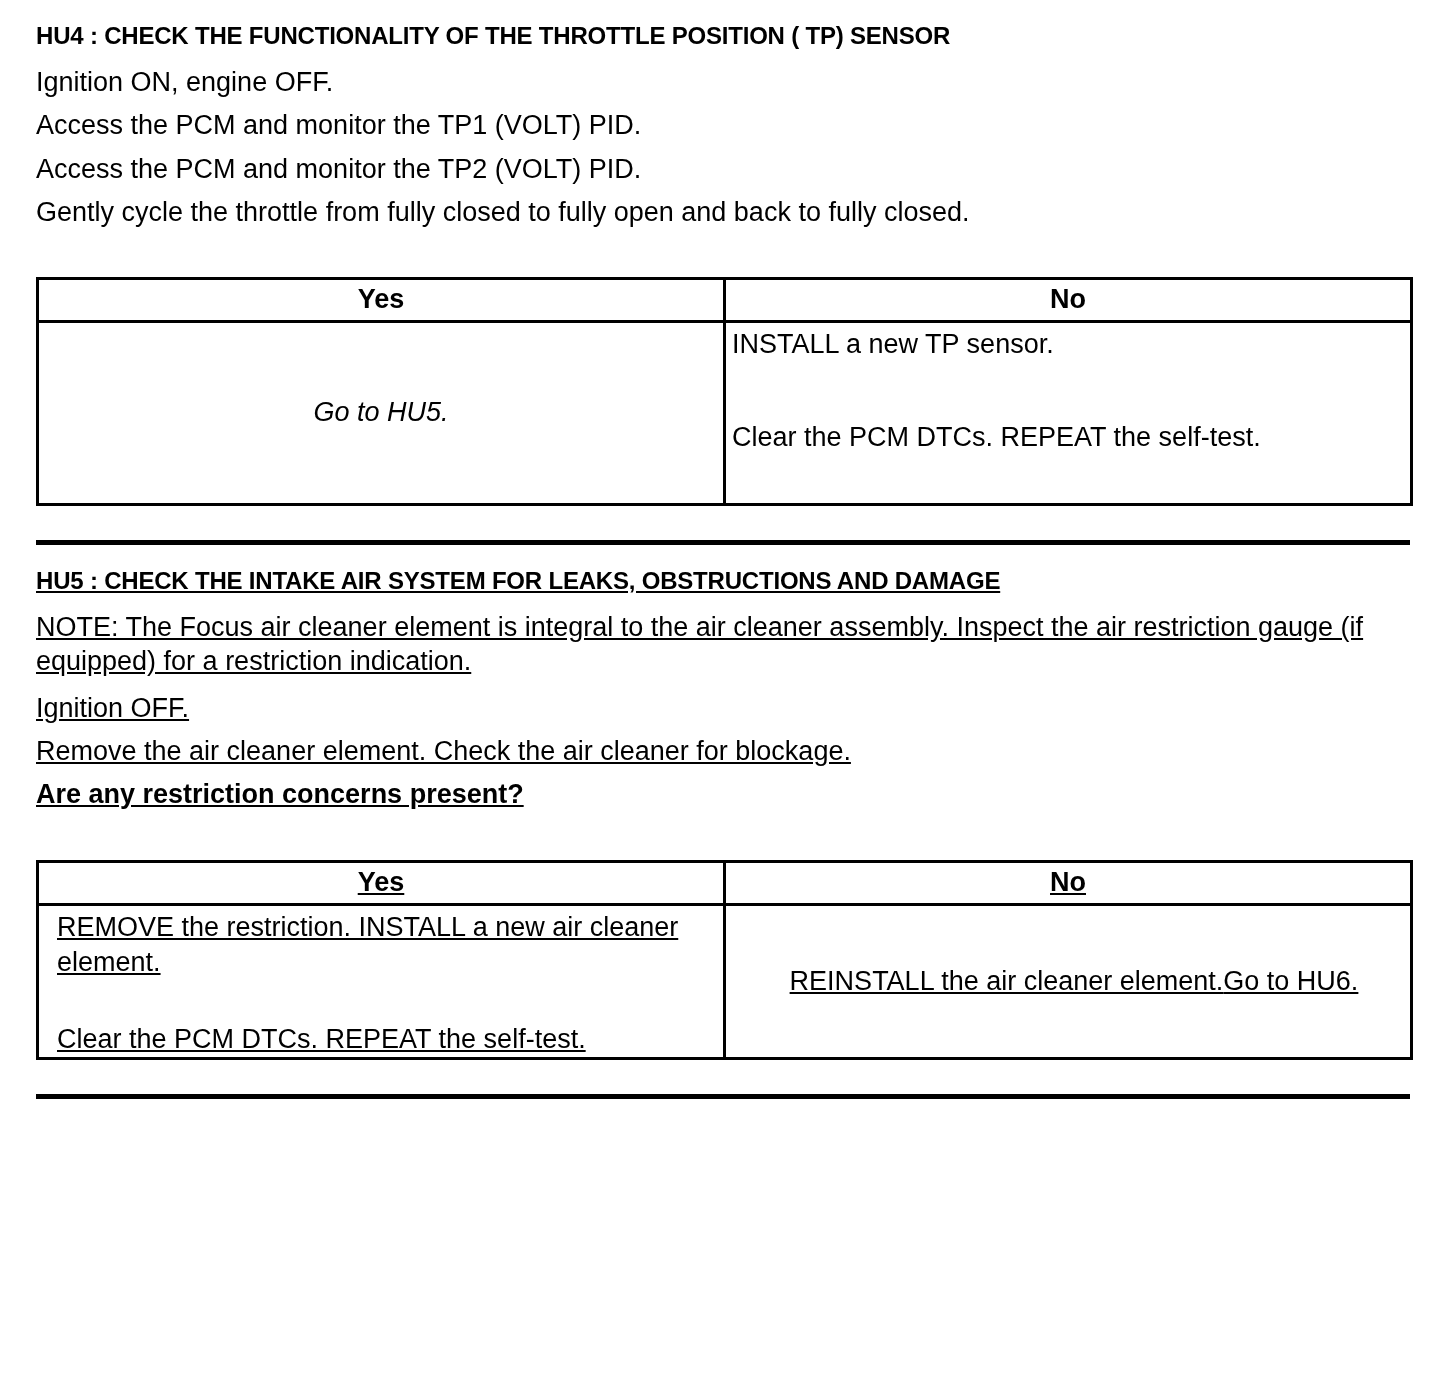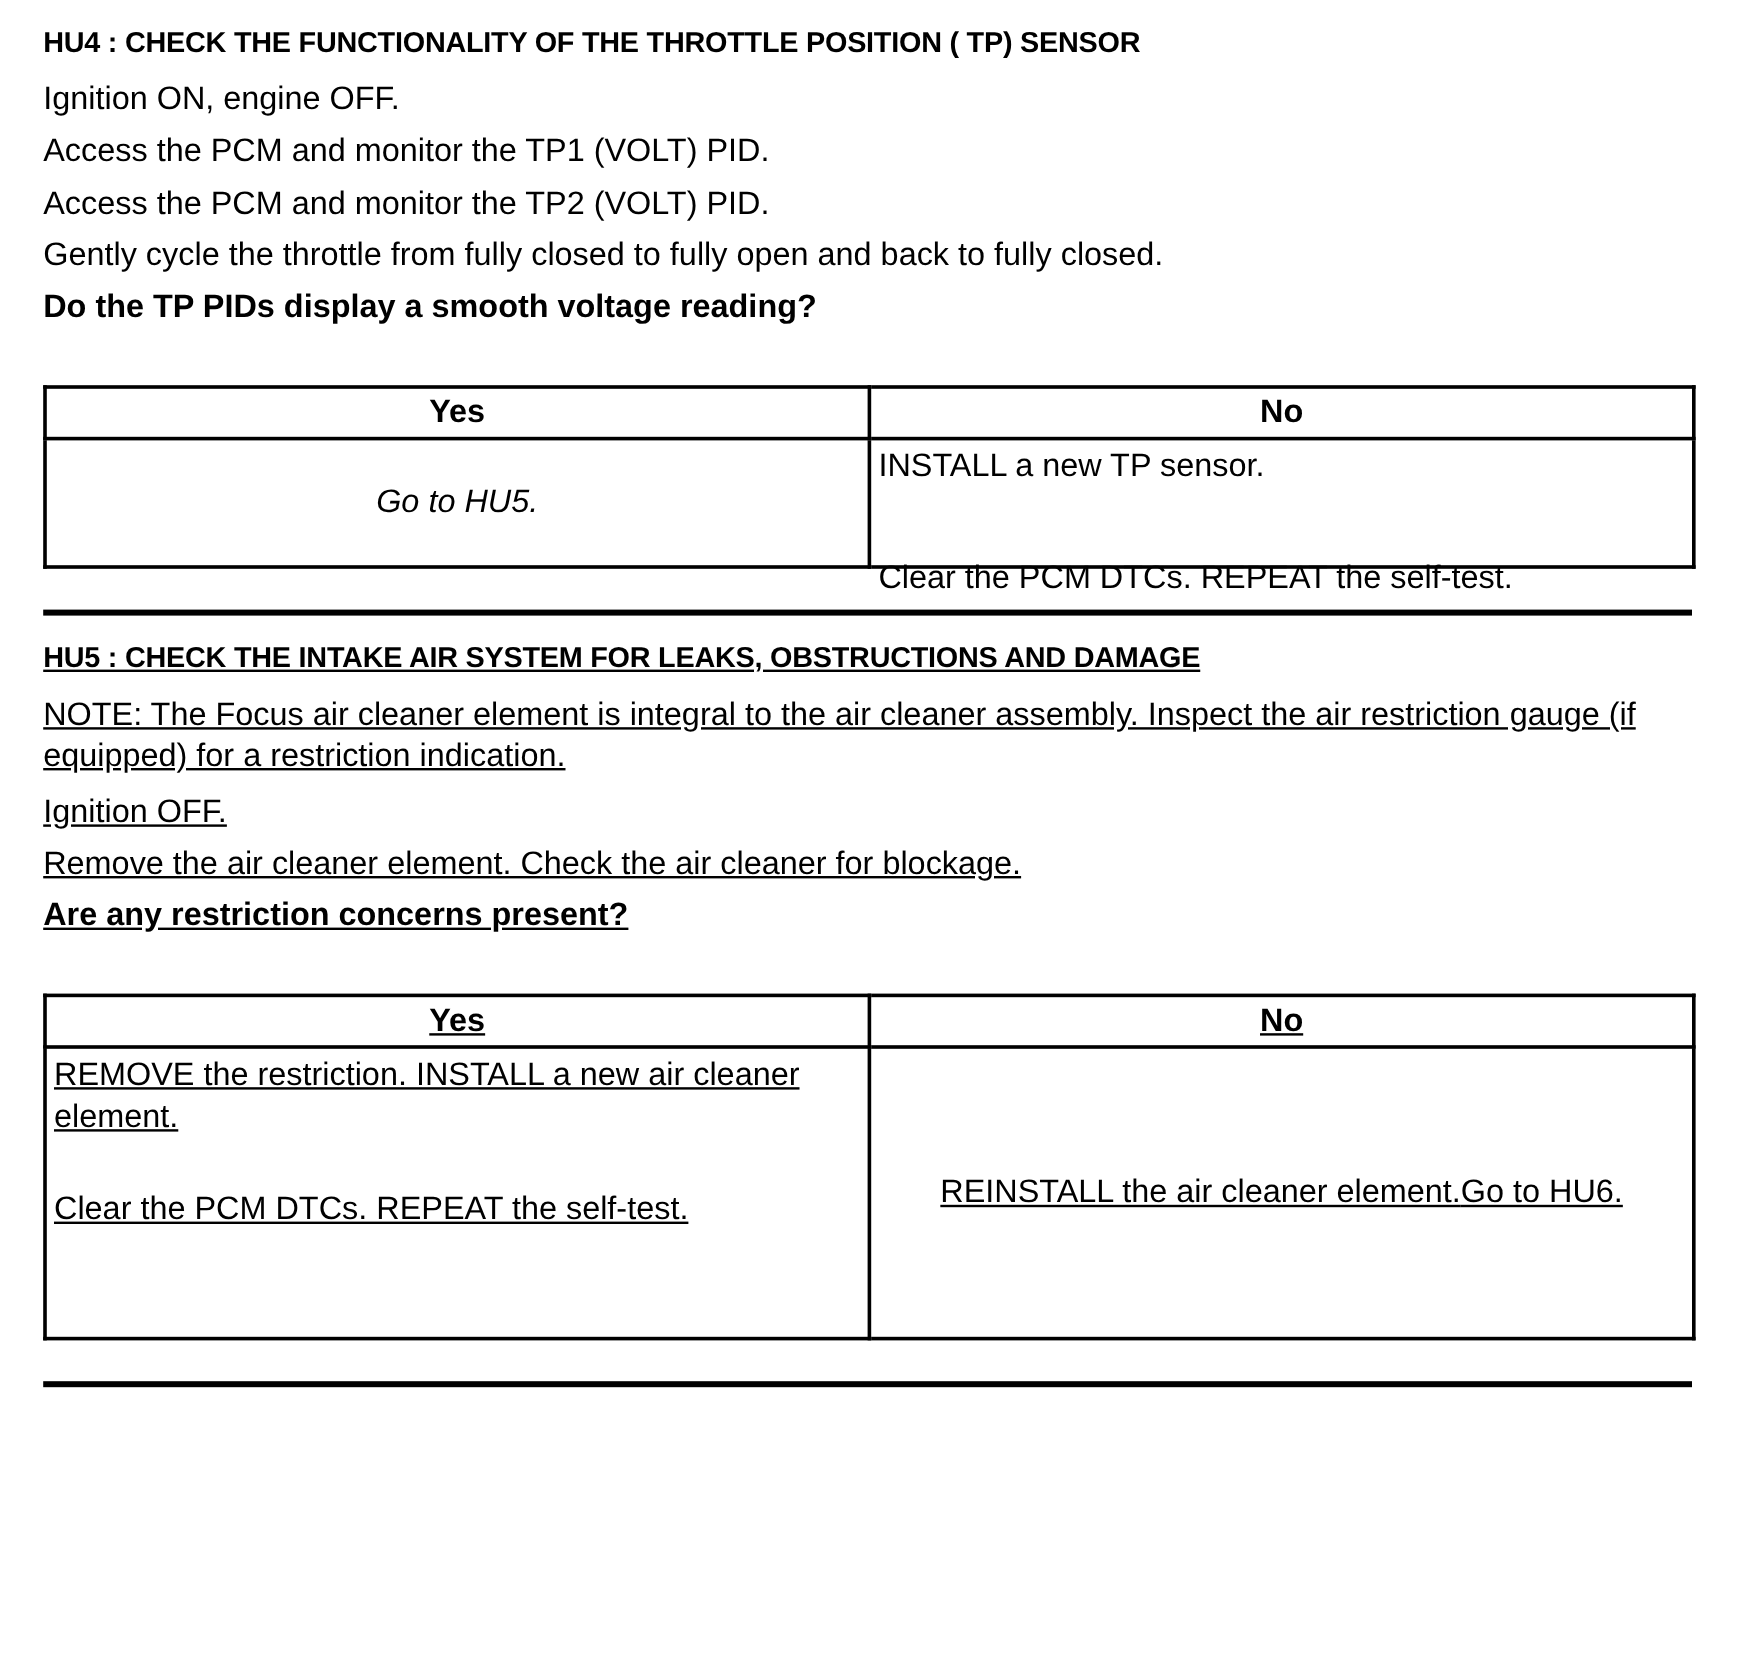"Do the TP PIDs display" div.step-question { html: <div>Do the TP PIDs display a smooth voltage reading?</div> -> none }
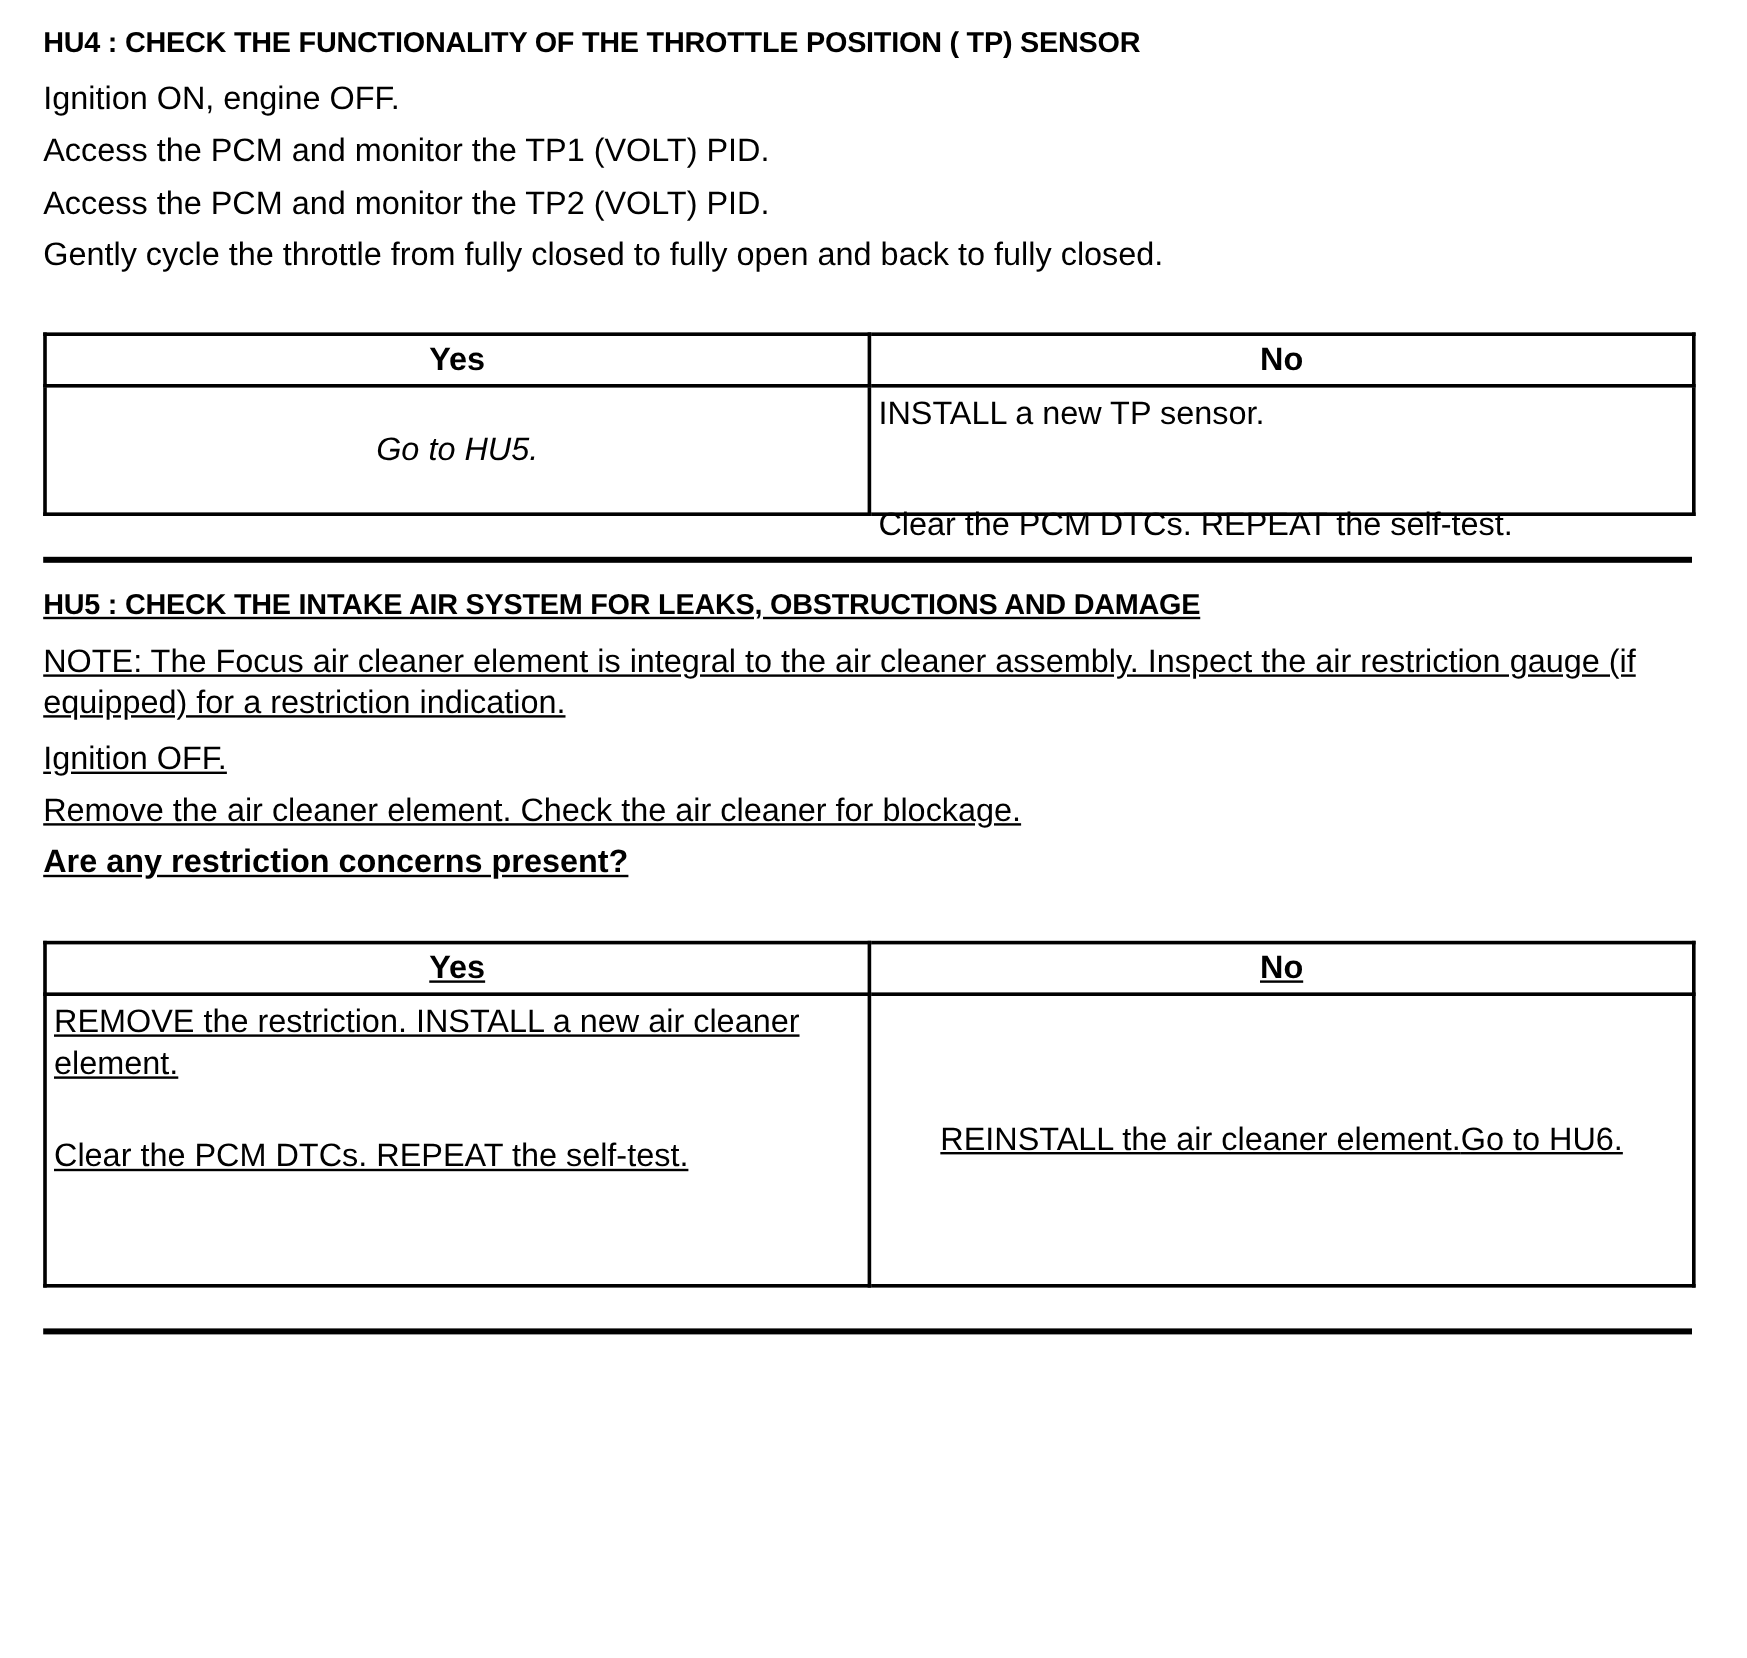"INSTALL a new TP sensor." .h-140 { height: 104px -> 180px }
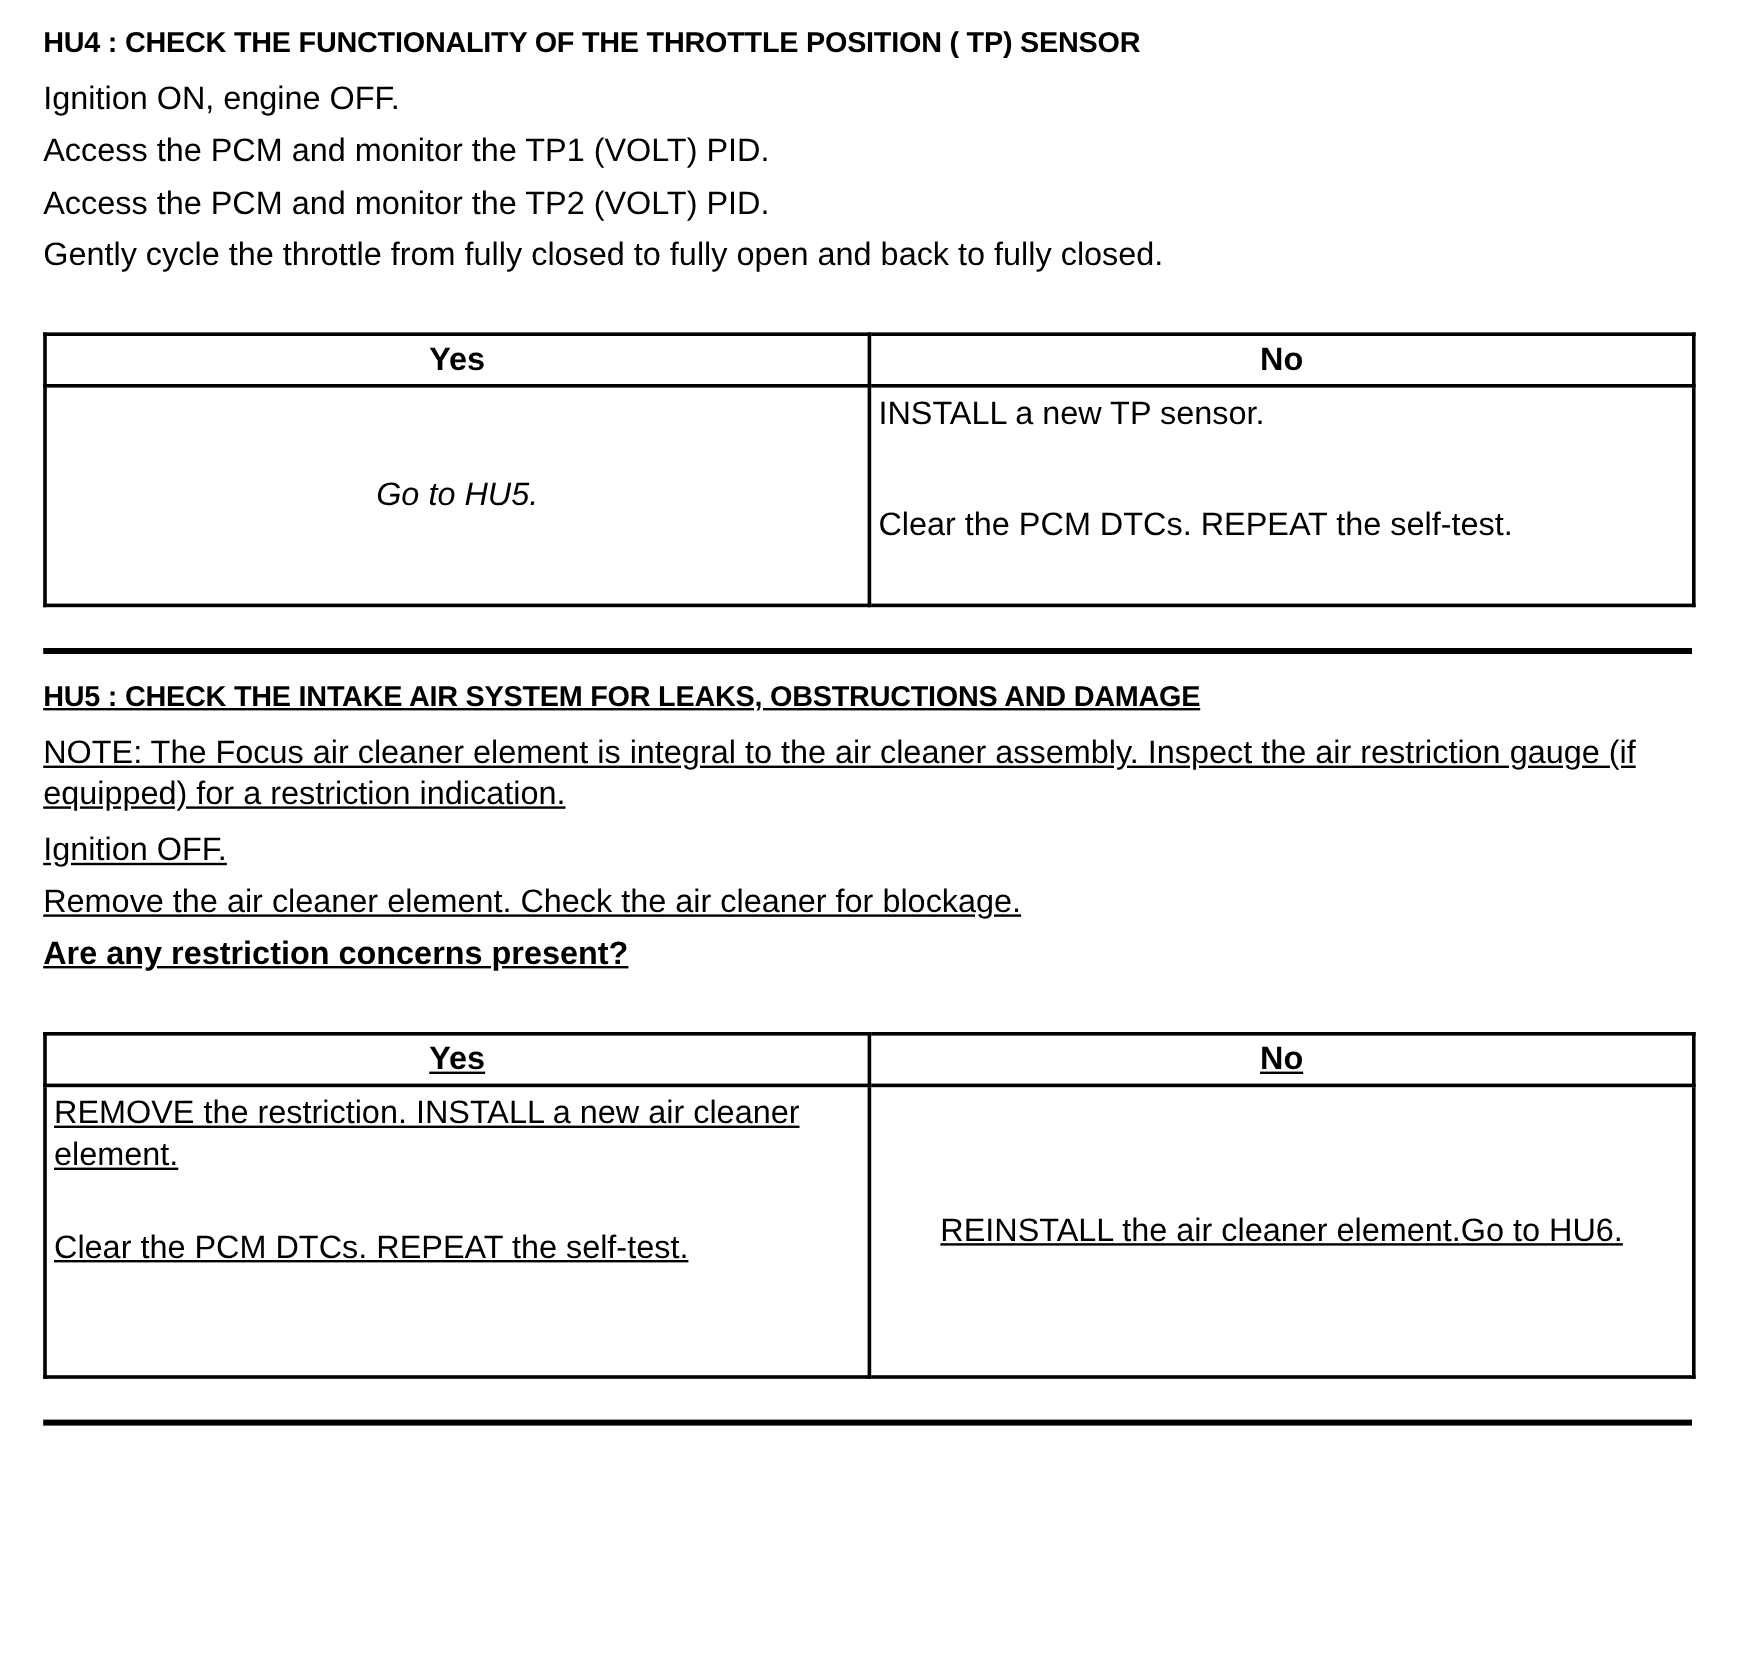"REMOVE the restriction. INSTALL a" .h-190 { height: 240px -> 151px; margin-left: none -> 12px }
